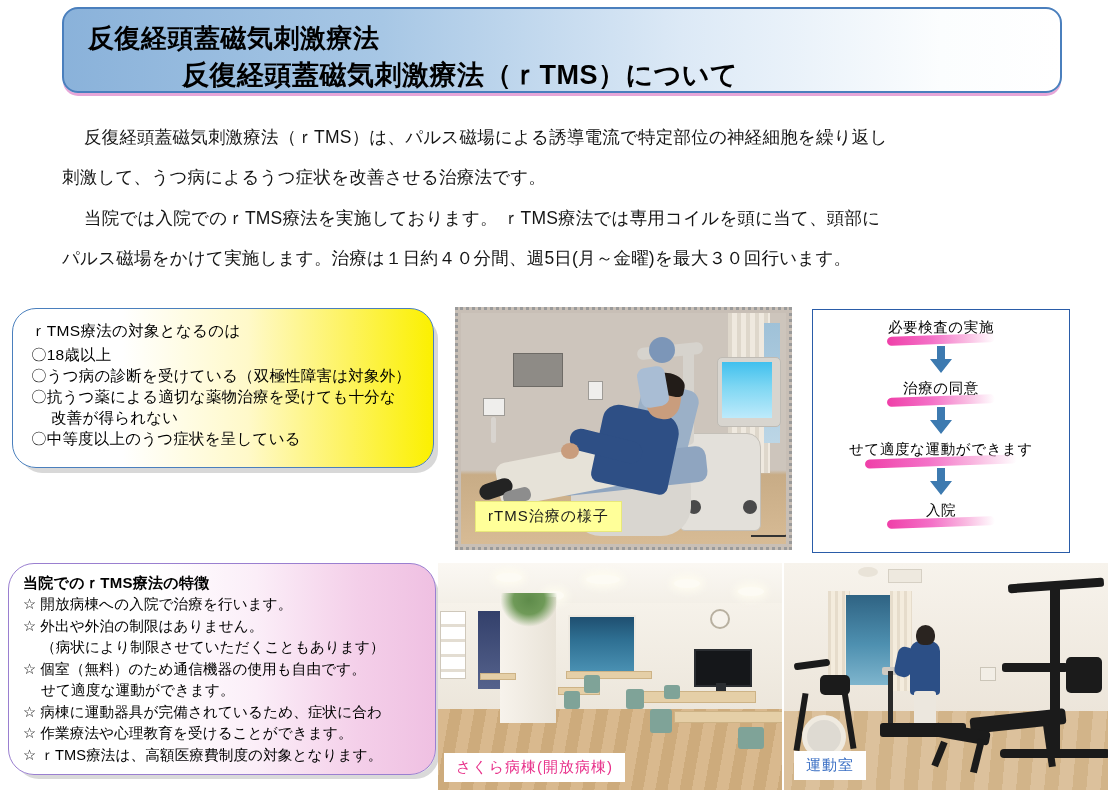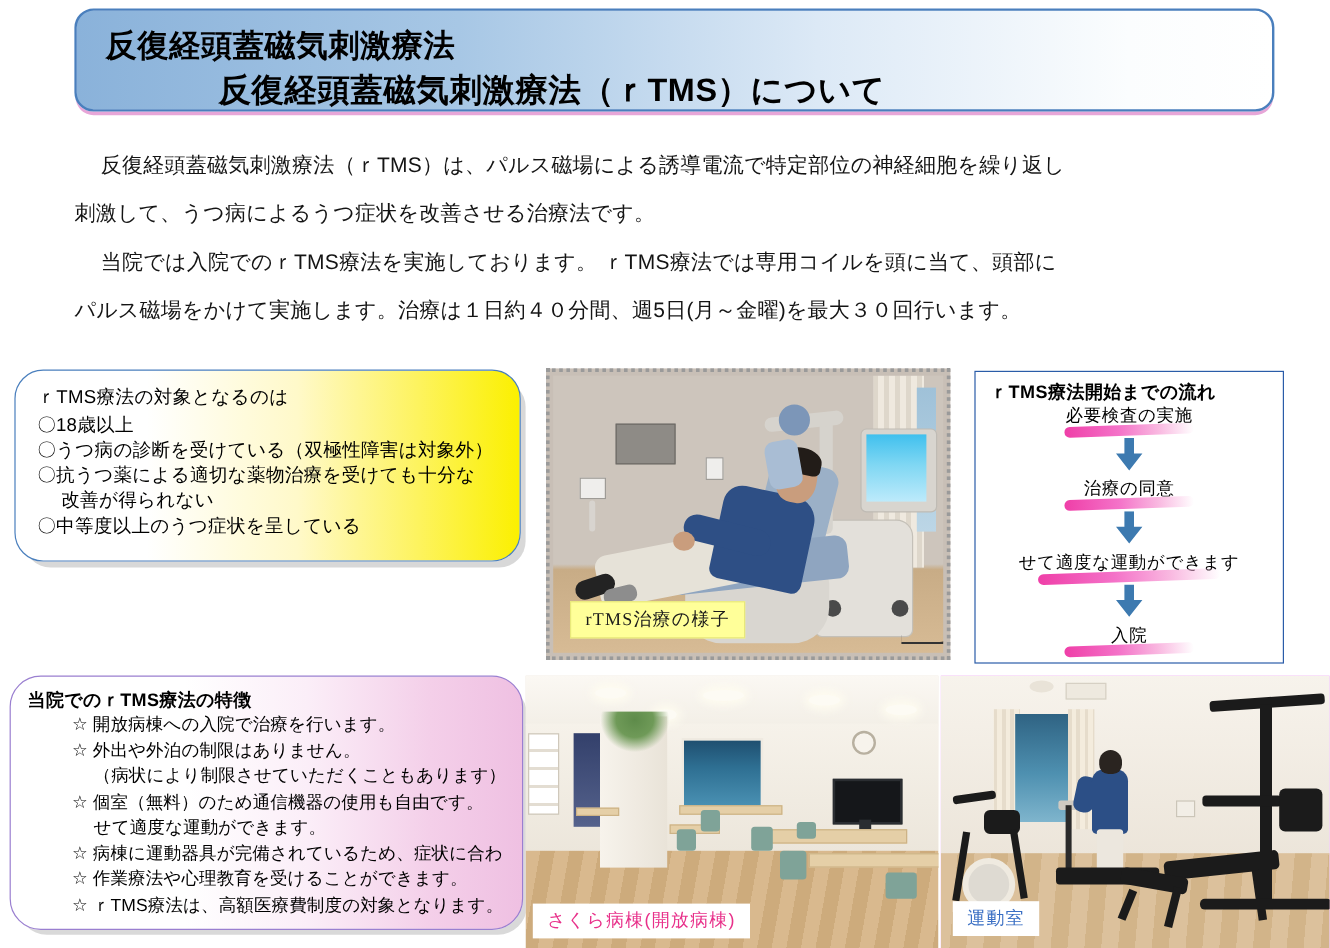"ｒTMS療法開始までの流れ" div.flow-title { html: <div>ｒTMS療法開始までの流れ</div> -> none }
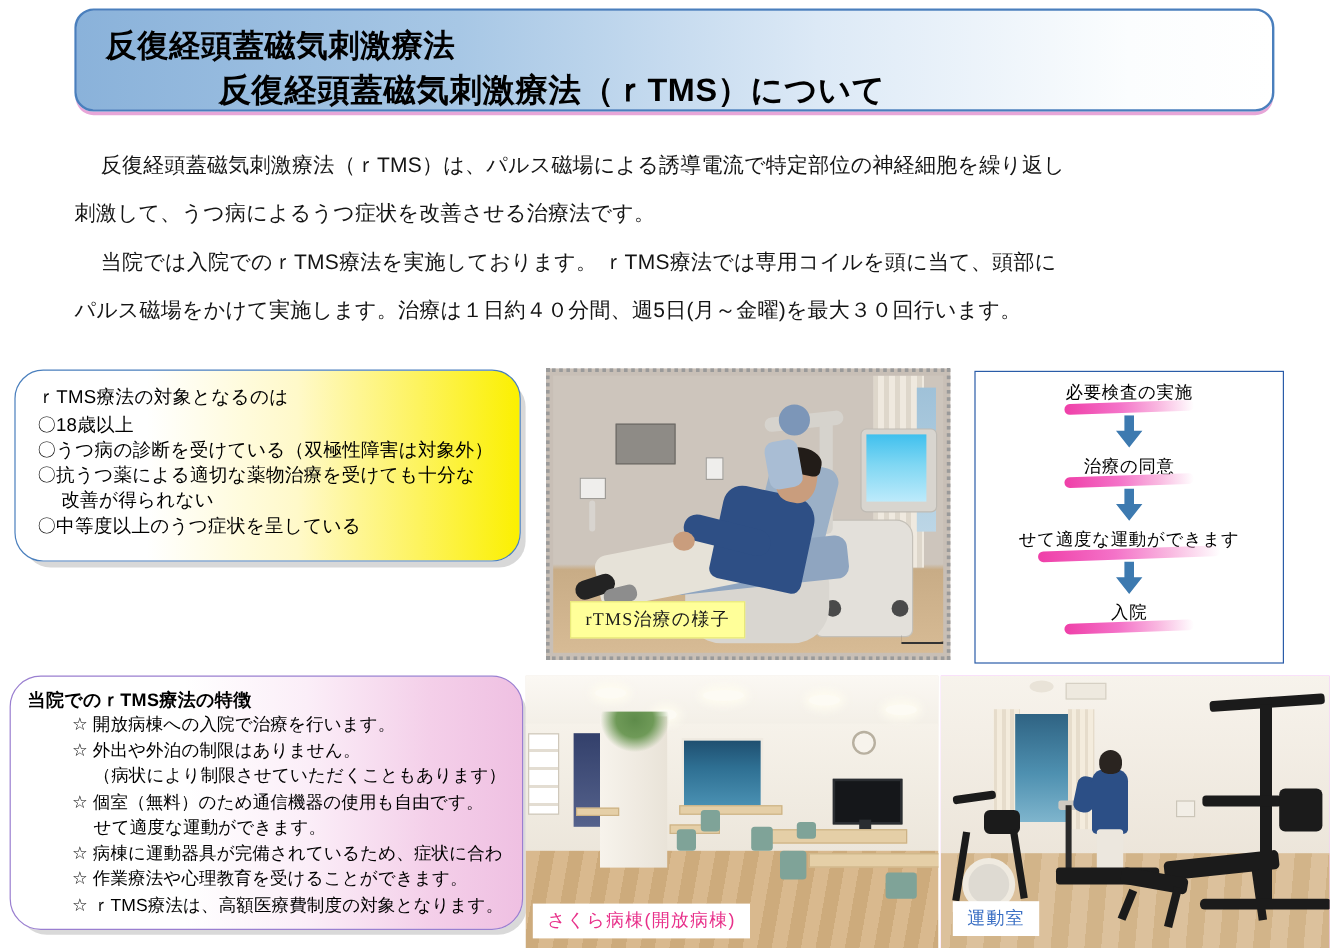"rTMS治療の様子" .photo-rtms-inner { font-family: Liberation Serif, serif -> none }
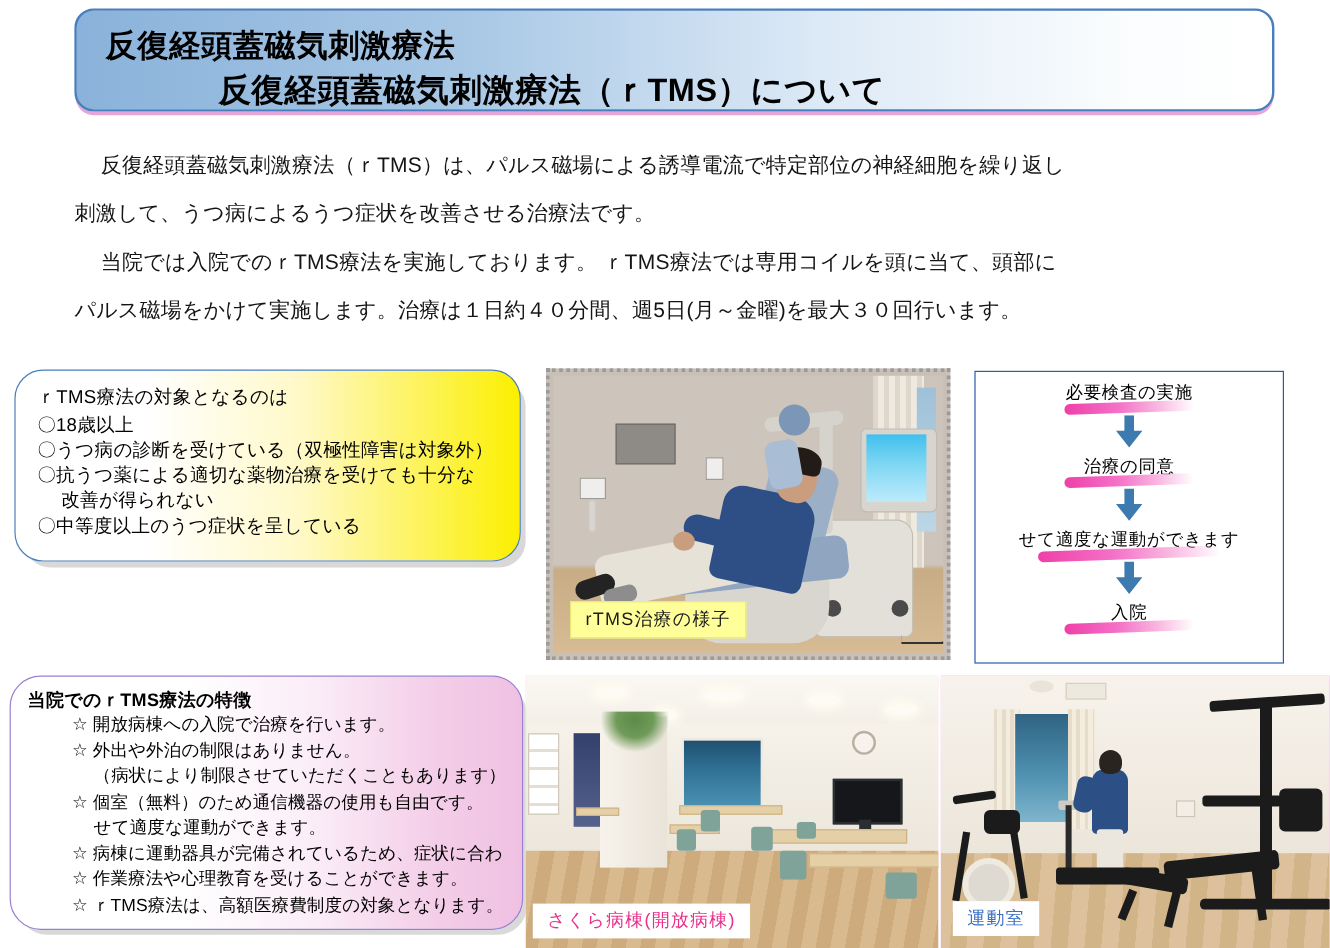"☆ 開放病棟への入院で治療を行います。" .features-item { margin-left: 37px -> none }
